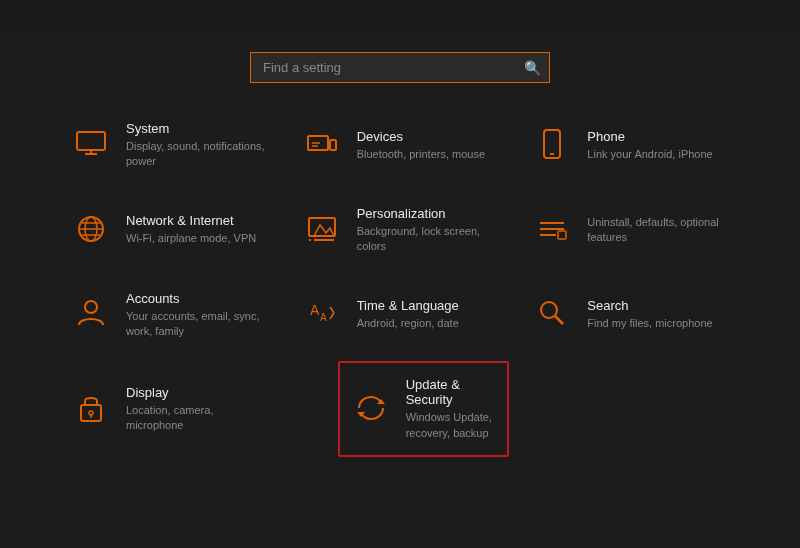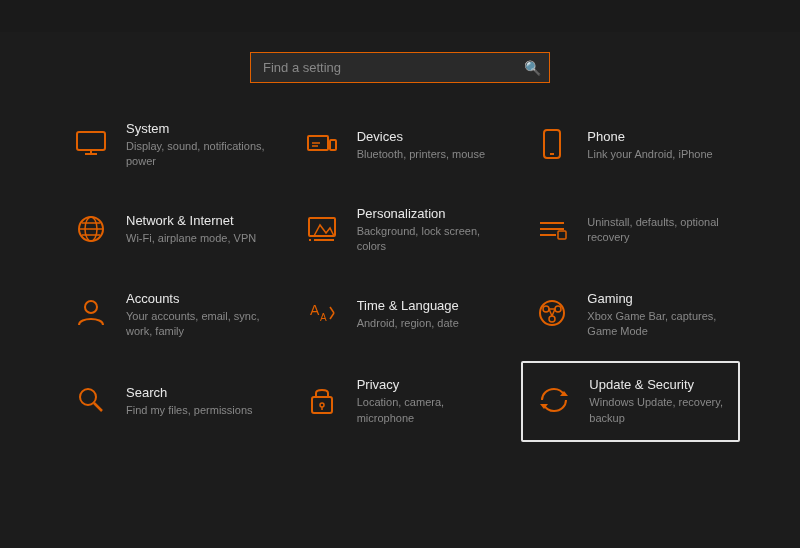"Uninstall, defaults, optional recovery" div.setting-desc { text: recovery -> features }
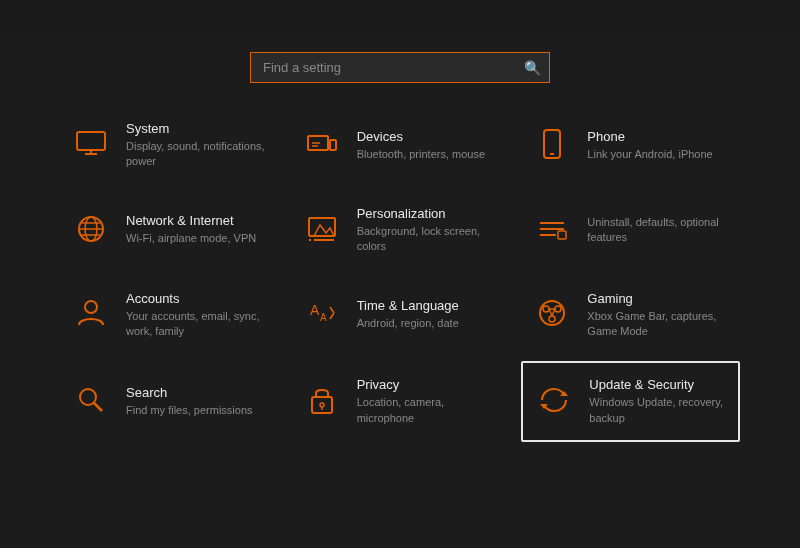"Gaming" div.setting-item { html: <div> <div><svg> <circle></circle> <circle></circle> <circle></circle> <circle></circle> <line></line> <line></line> <line></line> </svg></div> <div> <div>Gaming</div> <div>Xbox Game Bar, captures, Game Mode</div> </div> </div> -> none }
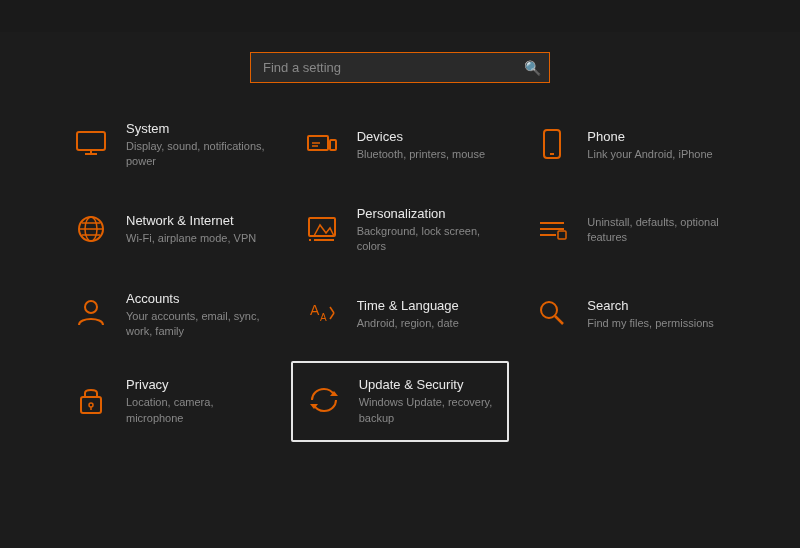"Find my files, permissions" div.setting-desc { text: permissions -> microphone }
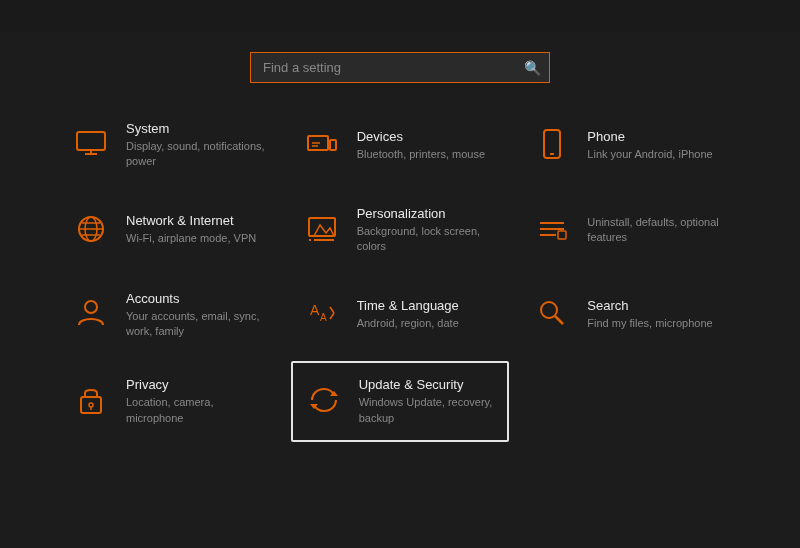"Privacy" div.setting-title { text: Privacy -> Display }
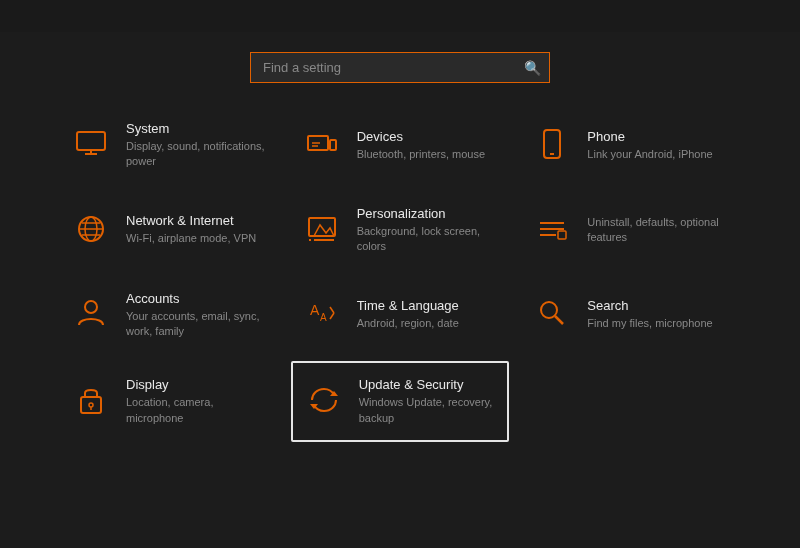"Update & Security" .setting-item.highlighted { border: 2px solid #e5e5e5 -> 2px solid #b91c1c; margin-left: none -> 47px }
